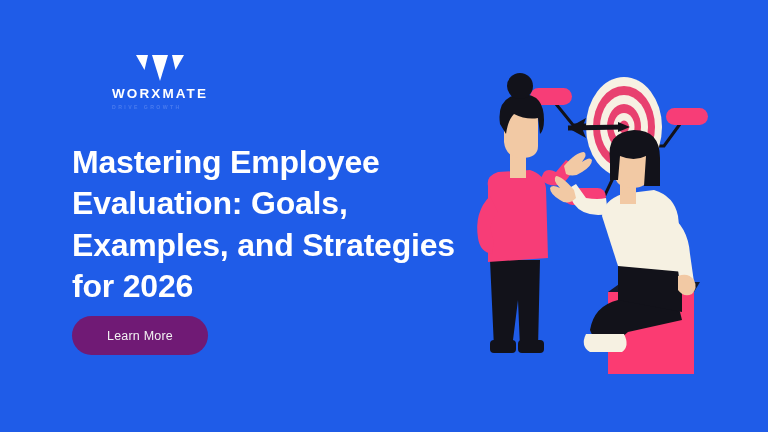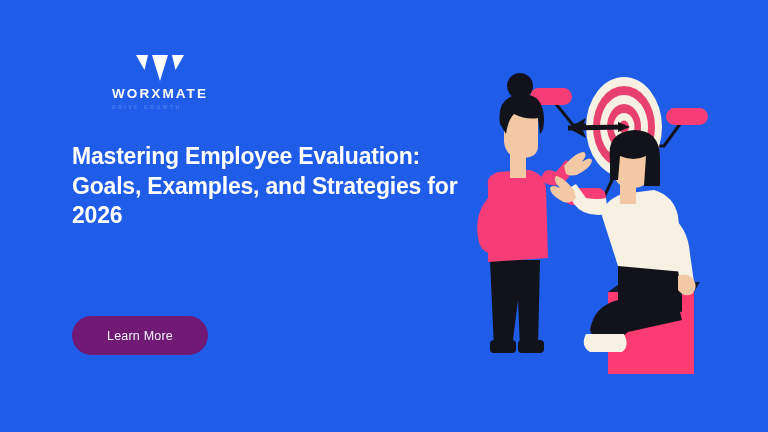"Mastering Employee Evaluation: Goals," .headline { font-size: 23px -> 32px }
